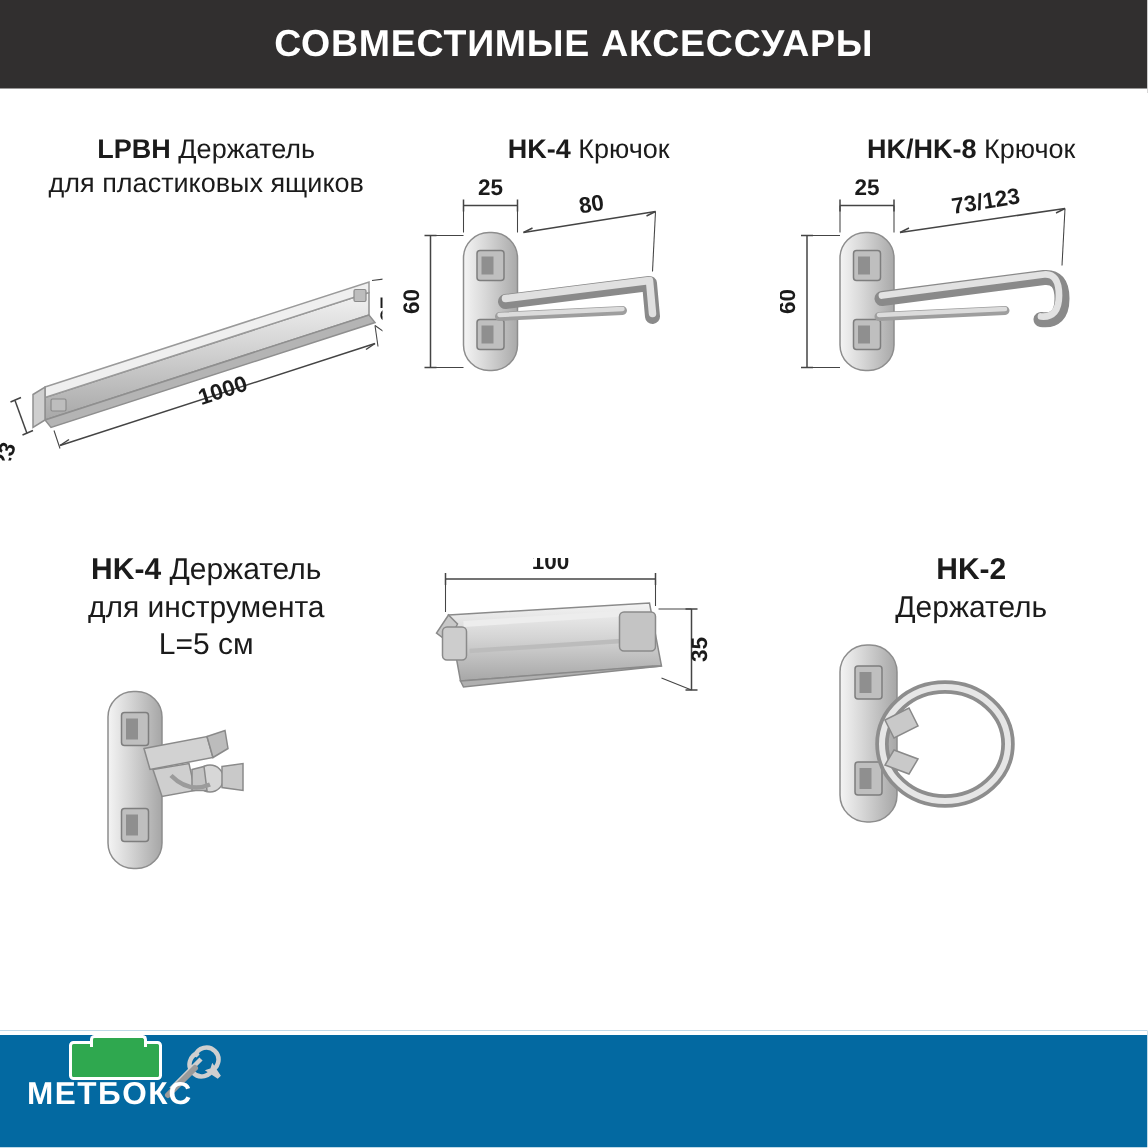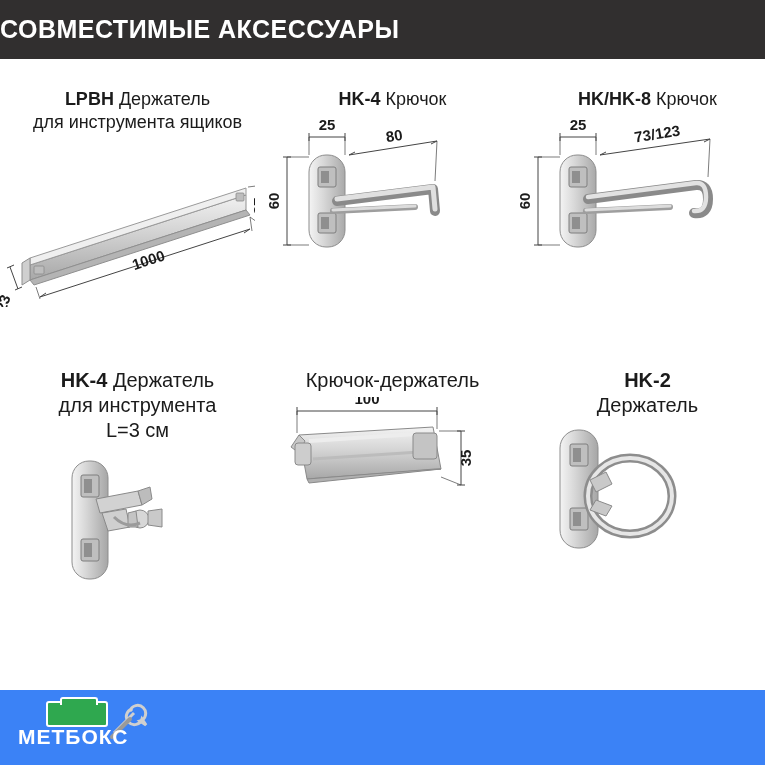"СОВМЕСТИМЫЕ АКСЕССУАРЫ" .header { justify-content: flex-start -> center }
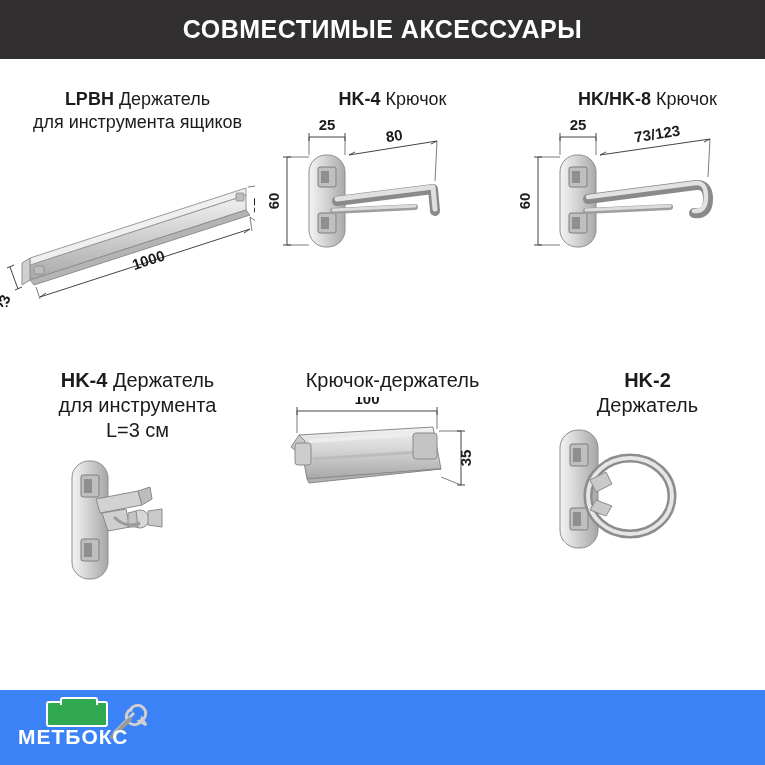"для инструмента ящиков" span.ln { text: инструмента -> пластиковых }
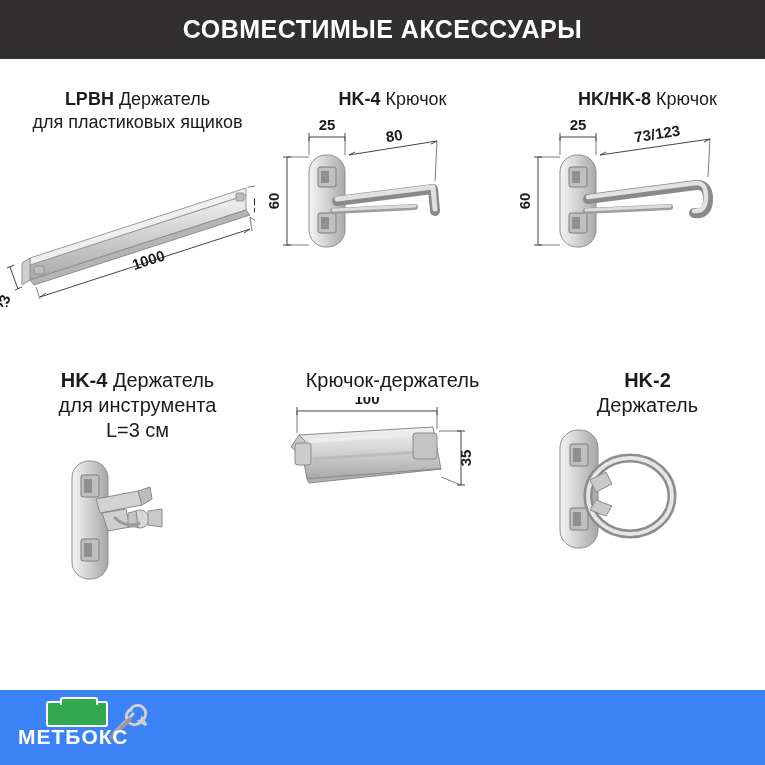"Крючок-держатель" span.ln { html: <span>Крючок-держатель</span> -> none }
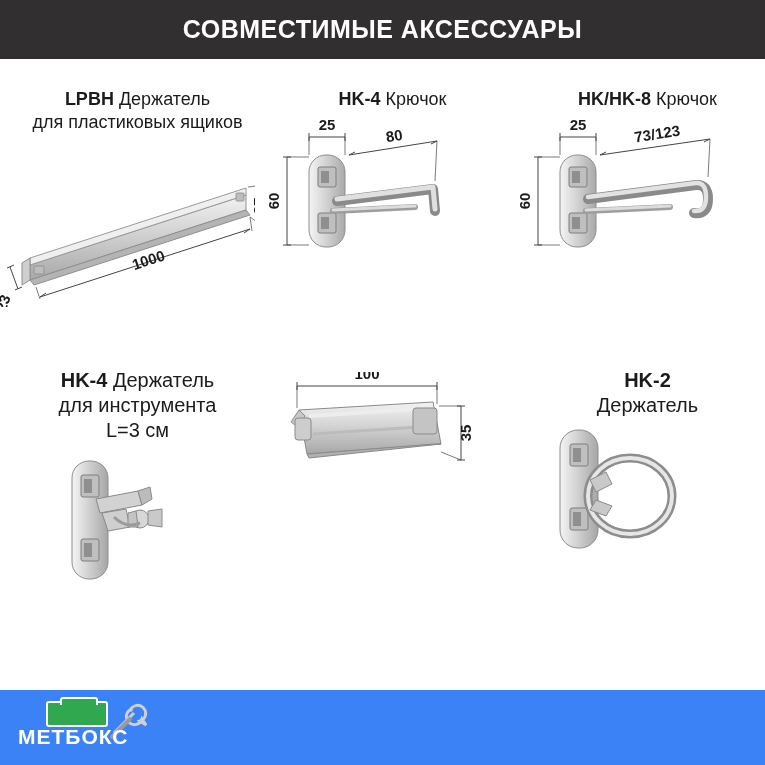"L=3 см" span.ln { text: 3 -> 5 }
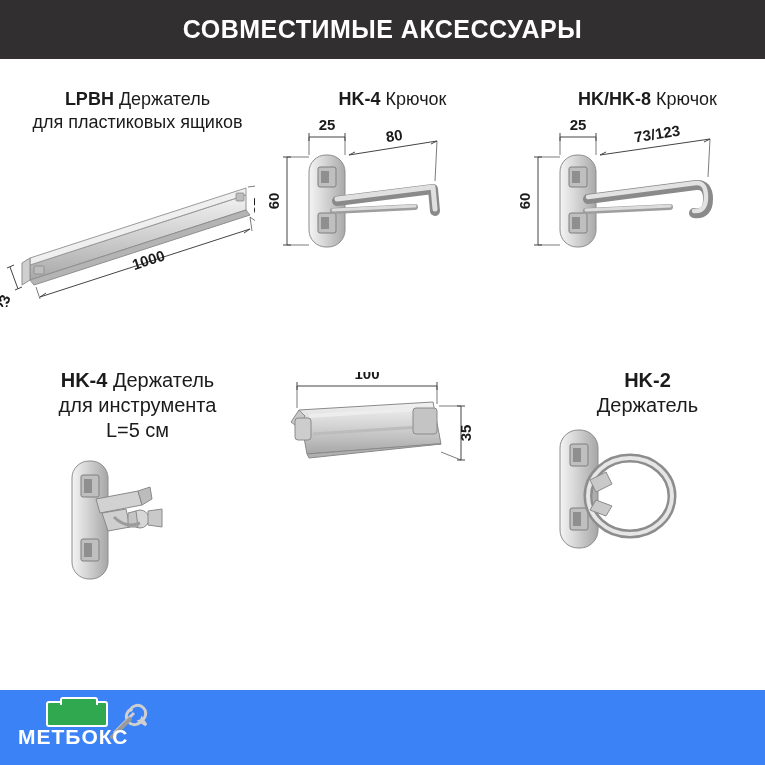"МЕТБОКС" .footer { align-items: center -> none; background: #3b82f6 -> #0369a1 }
